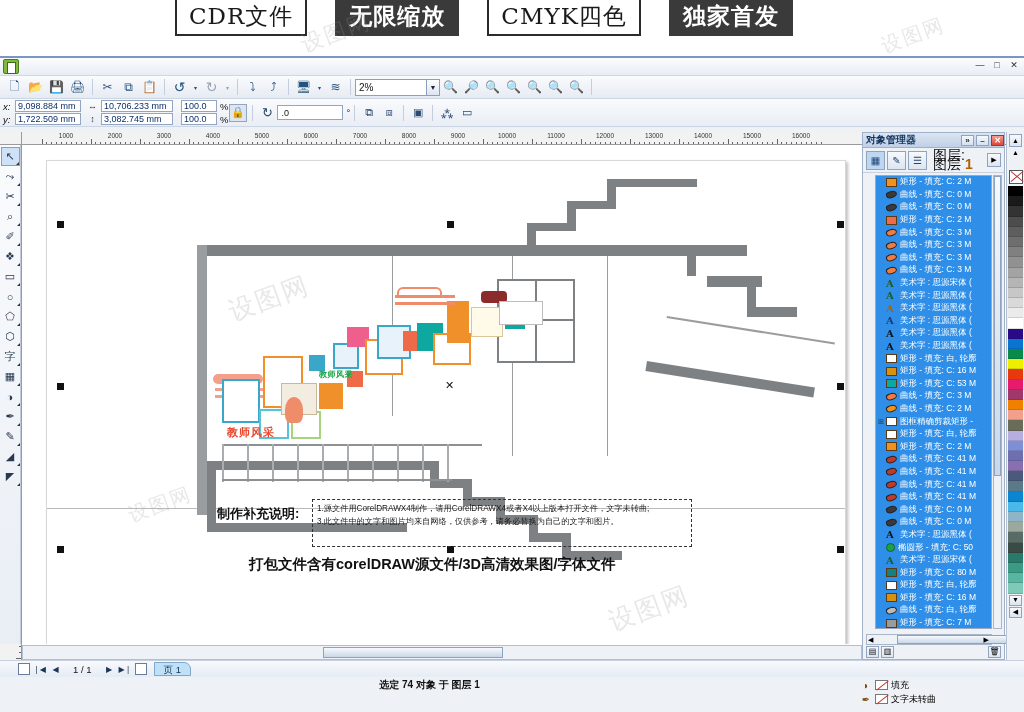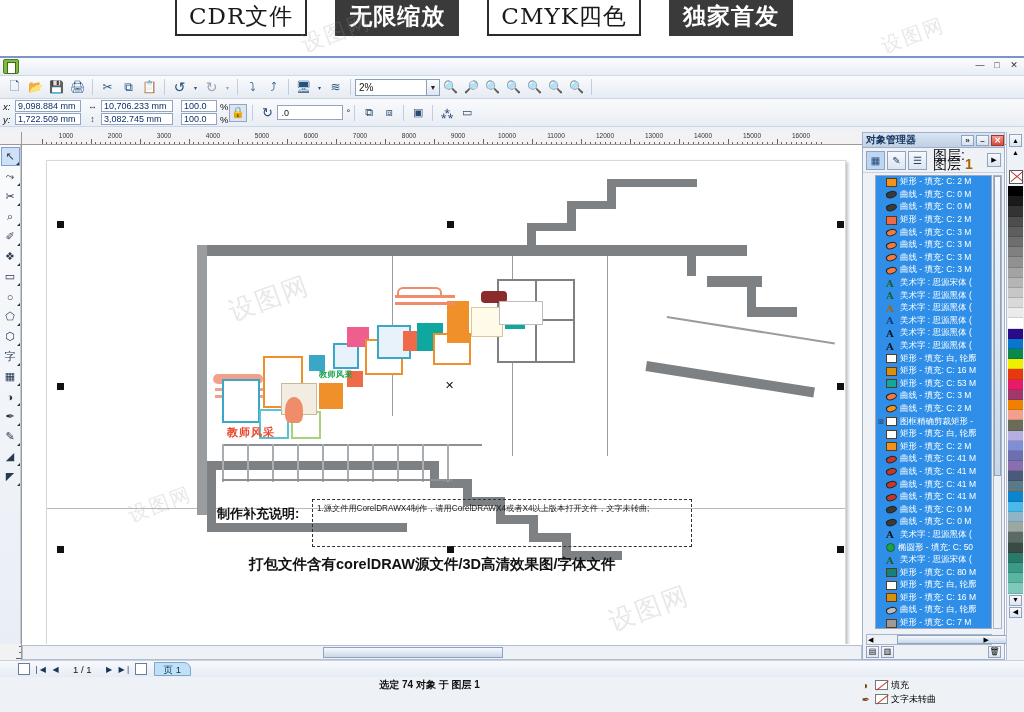"3.此文件中的文字和图片均来自网络，仅供参考，请务必替换为自己的文字和图片。" div.doc-note { html: none -> <div>3.此文件中的文字和图片均来自网络，仅供参考，请务必替换为自己的文字和图片。</div> }
